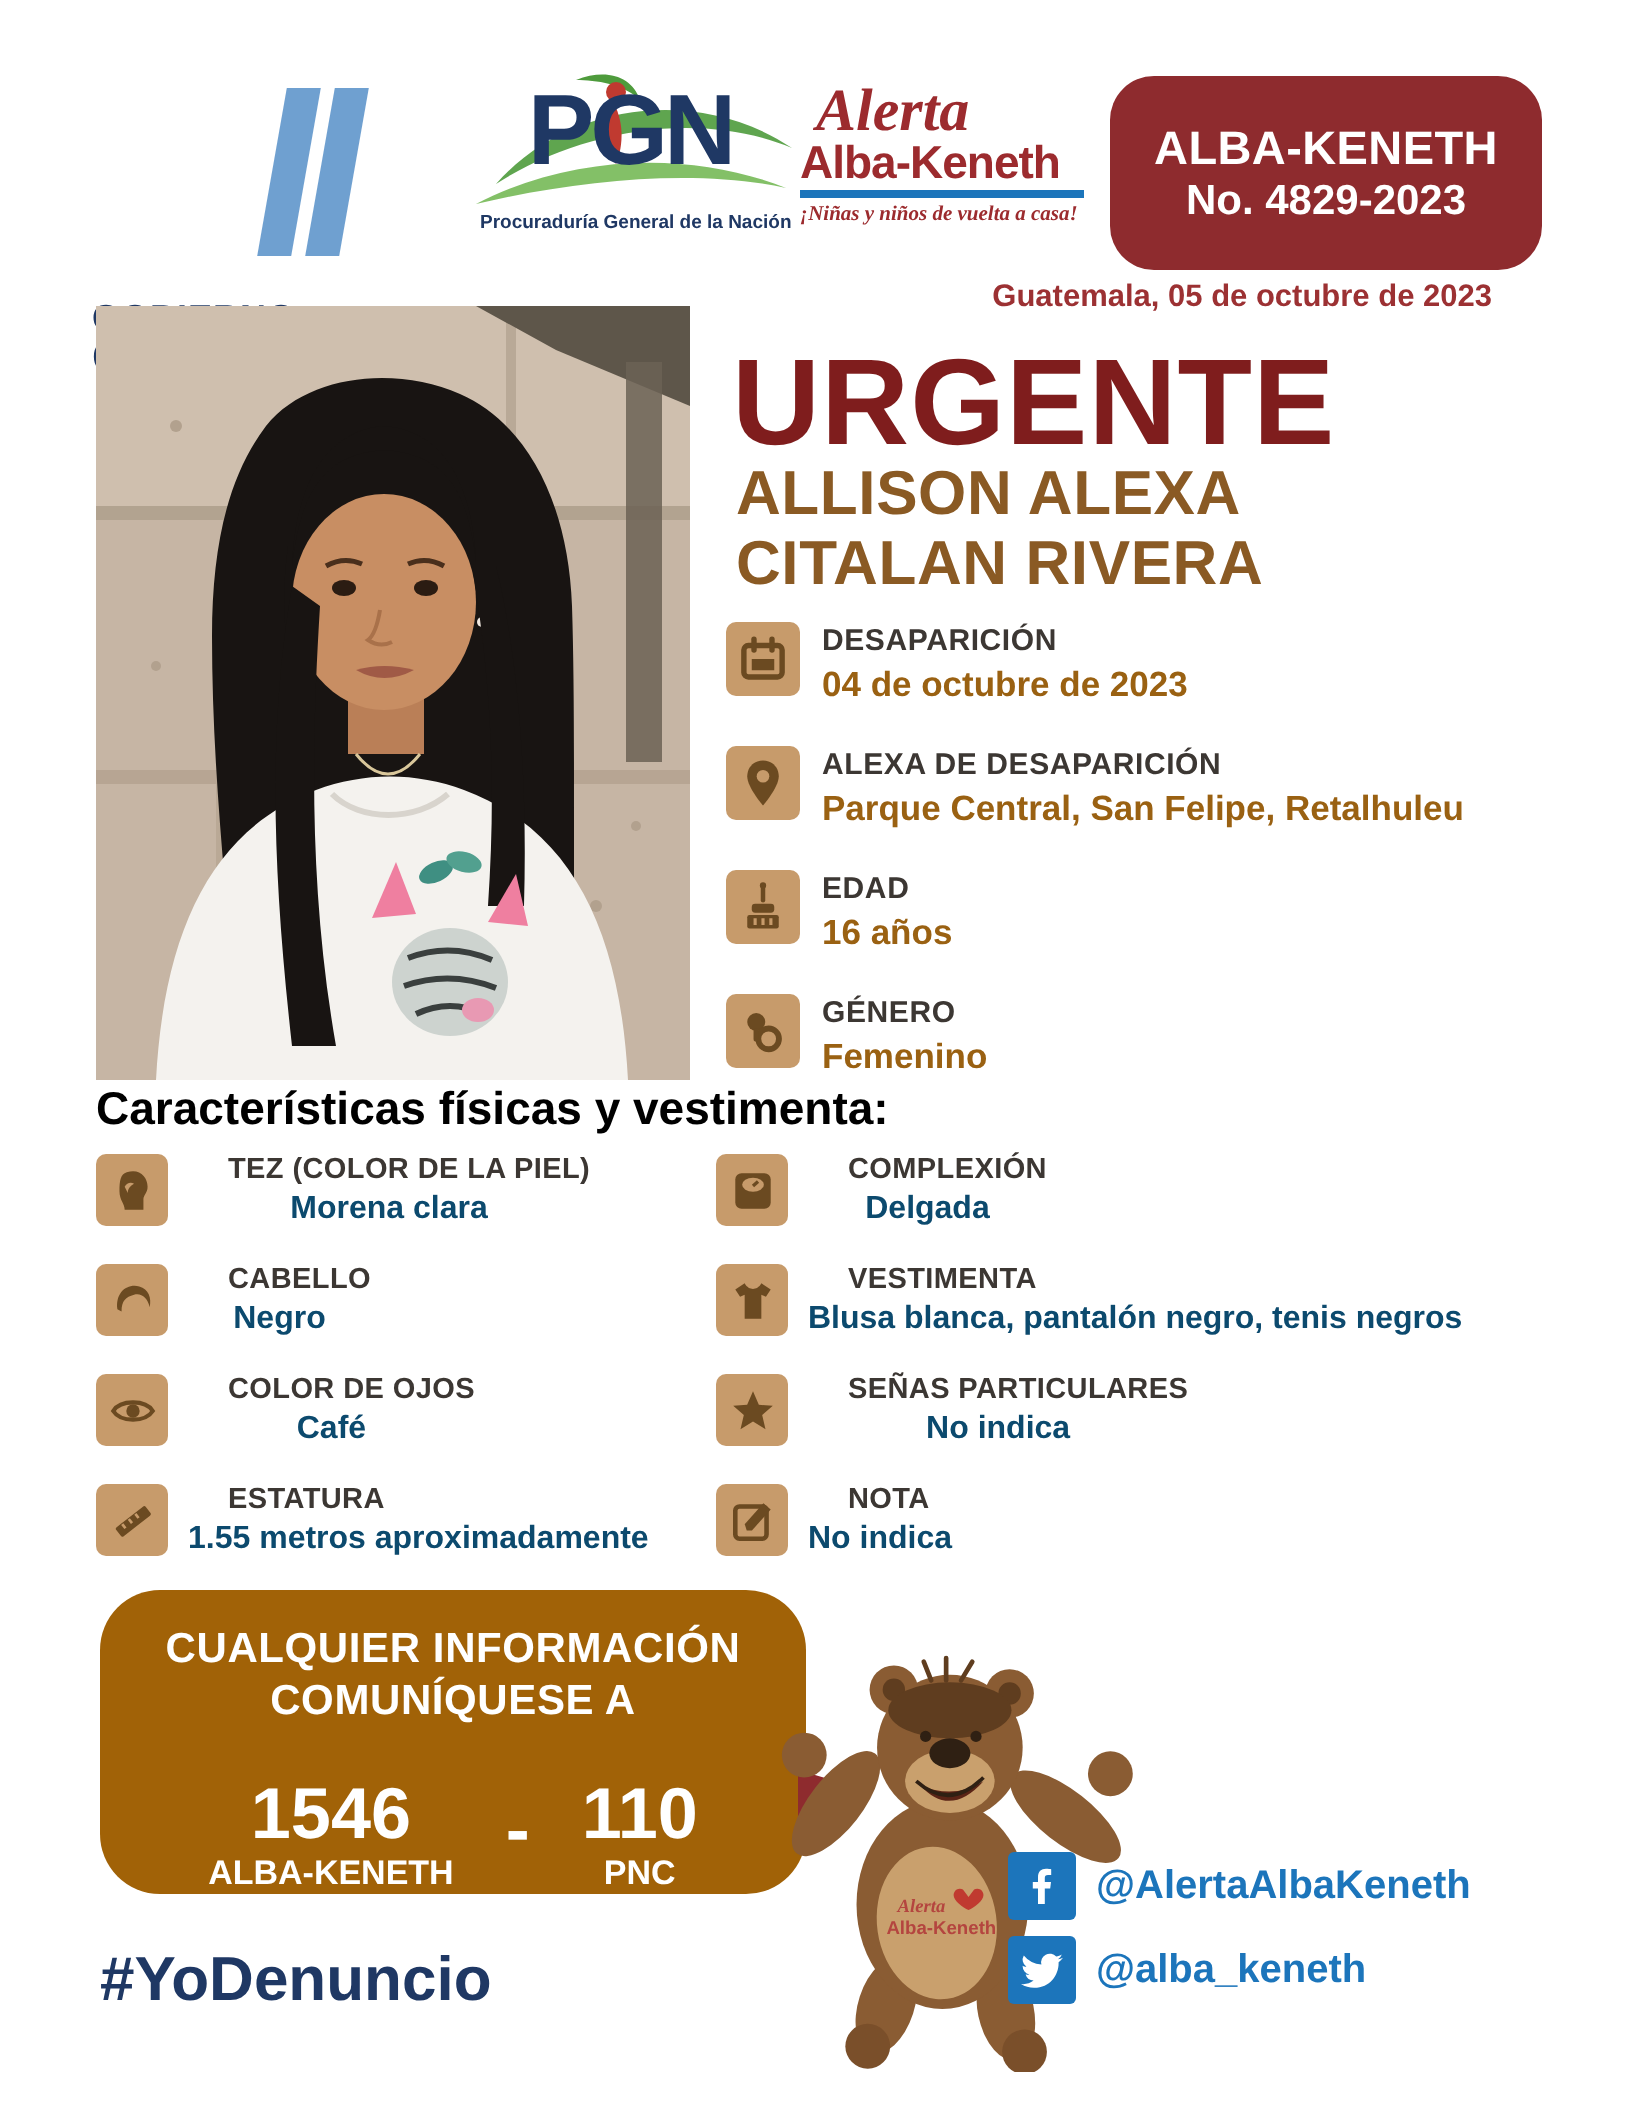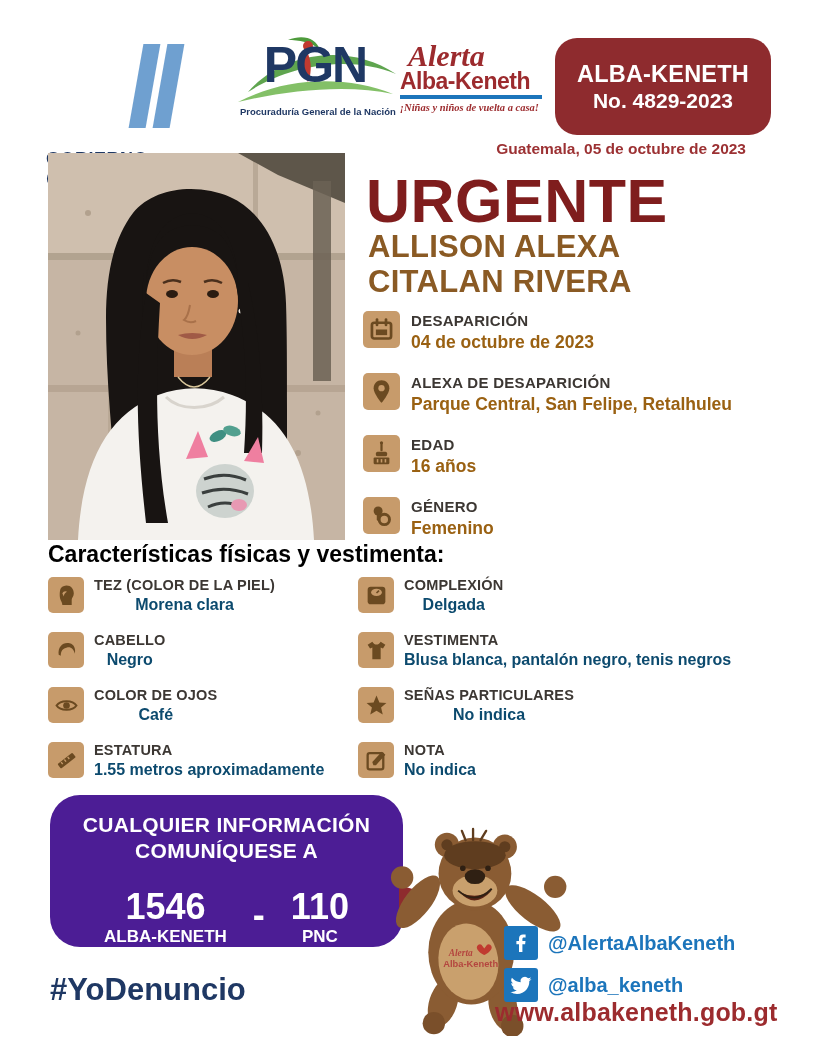"TEZ (COLOR DE LA PIEL)" .char-label { margin-left: none -> 20px }
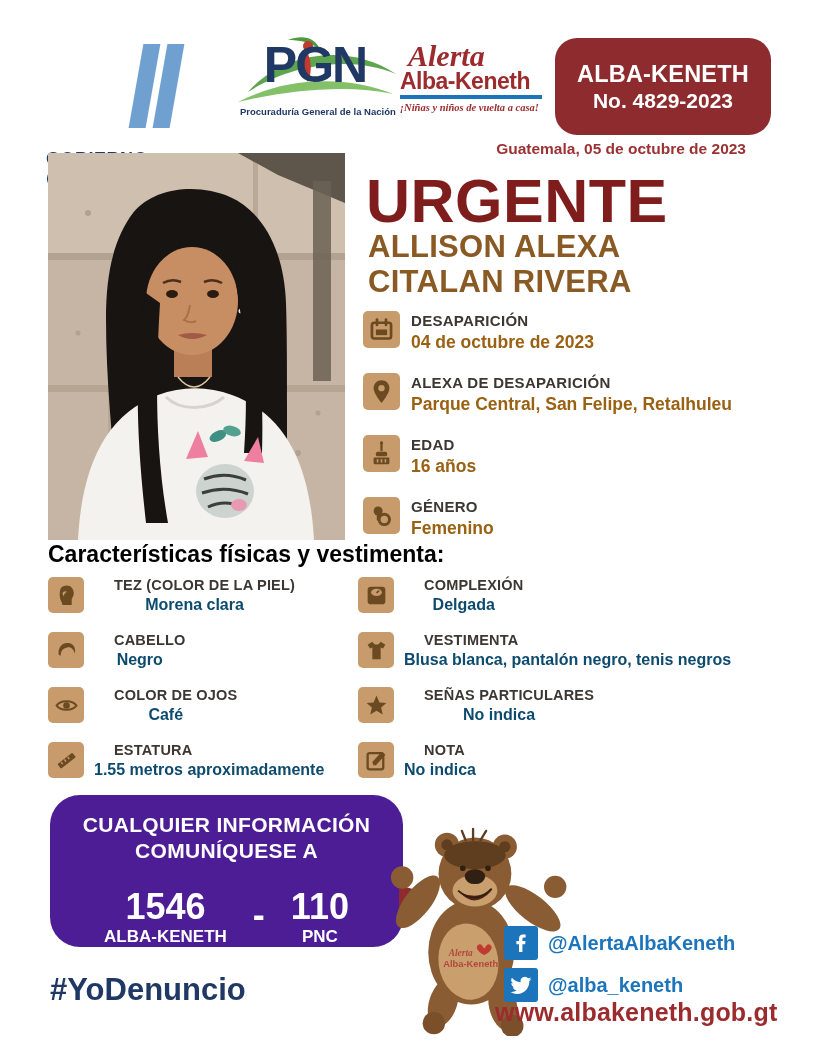"CUALQUIER INFORMACIÓN" .contact-box { background: #4c1d95 -> #a16207 }
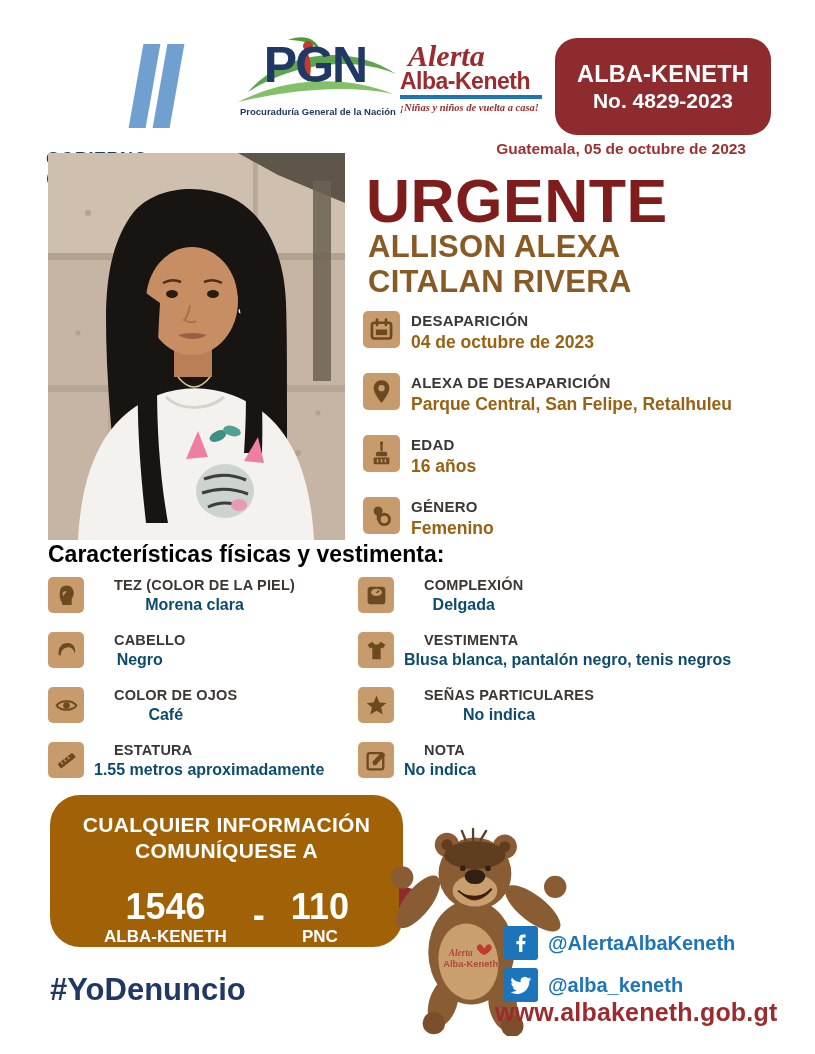"www.albakeneth.gob.gt" a.website { html: <a>www.albakeneth.gob.gt</a> -> none }
